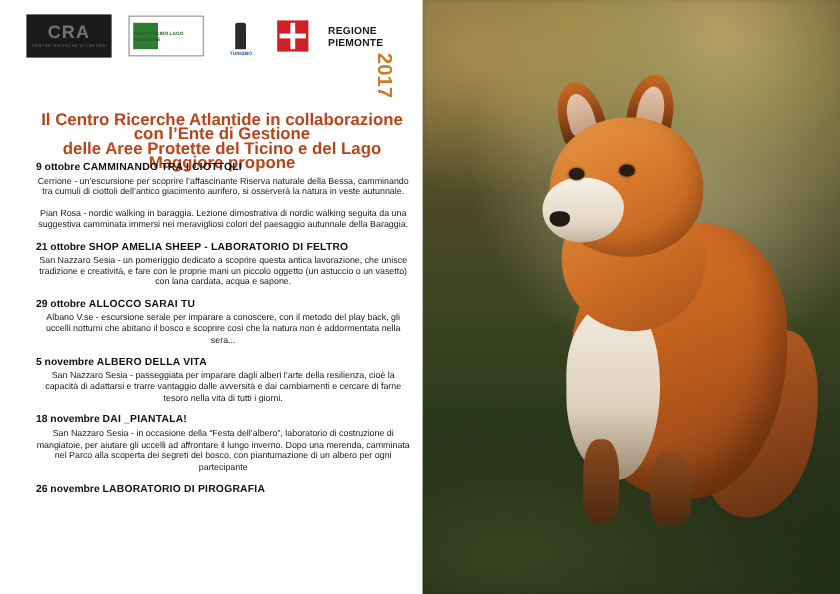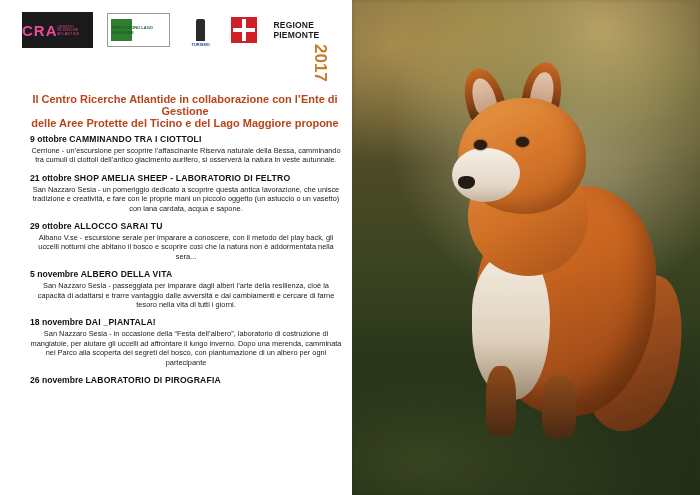"CRA" .logo-cra { color: #ec4899 -> #737373; flex-direction: row -> column }
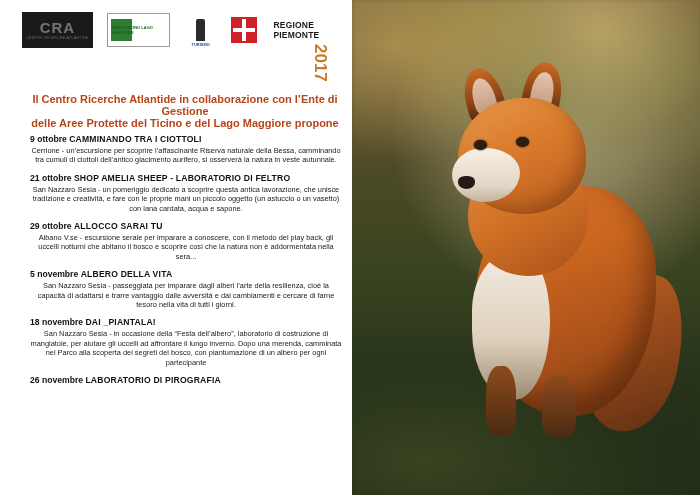"Il Centro Ricerche Atlantide in" .subtitle { font-size: 11px -> 14px }
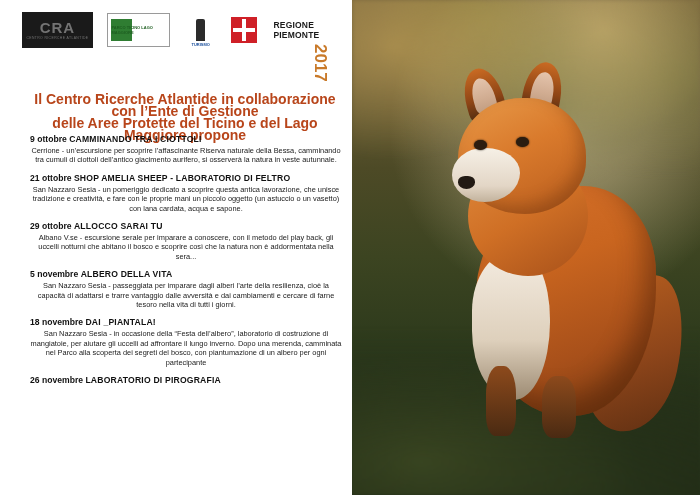"Pian Rosa - nordic walking" div.ev-body { html: none -> <div>Pian Rosa - nordic walking in baraggia. Lezione dimostrativa di nordic walking seguita da una suggestiva camminata immersi nei meravigliosi colori del paesaggio autunnale della Baraggia.</div> }
